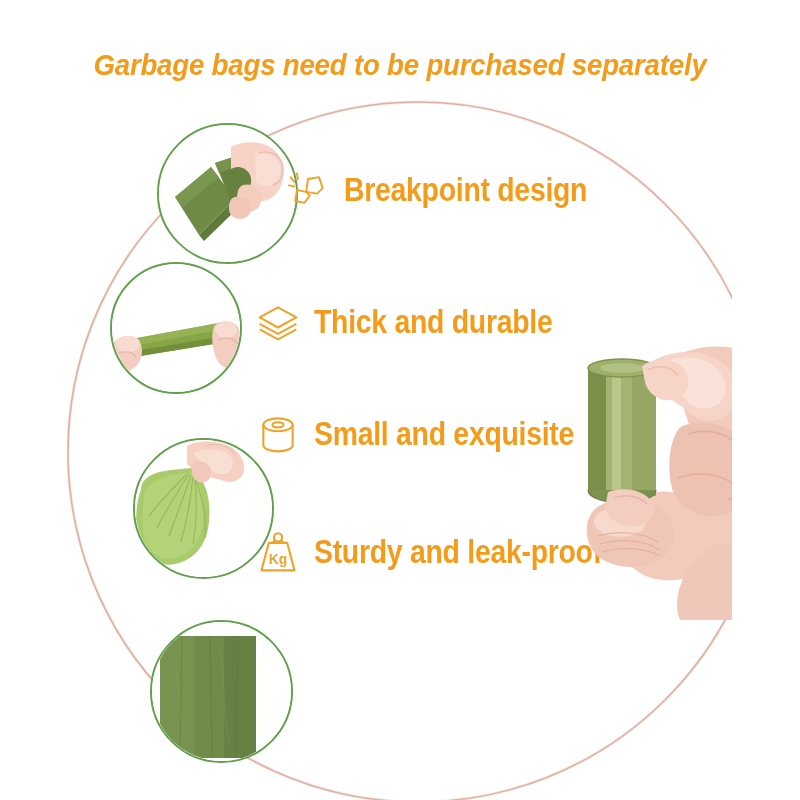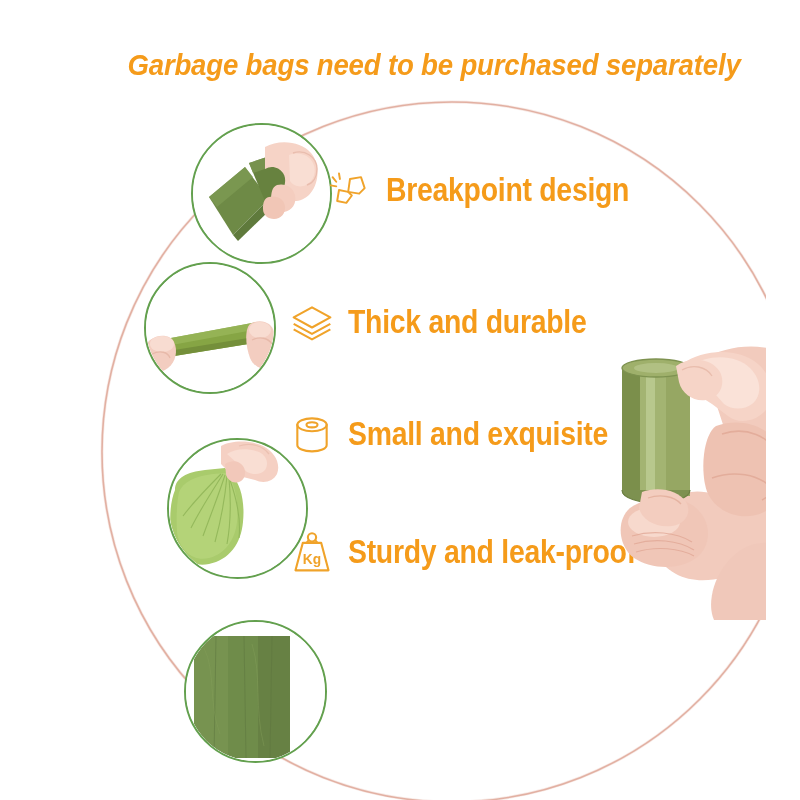"Garbage bags need to be" #stage { margin-left: 34px -> none }
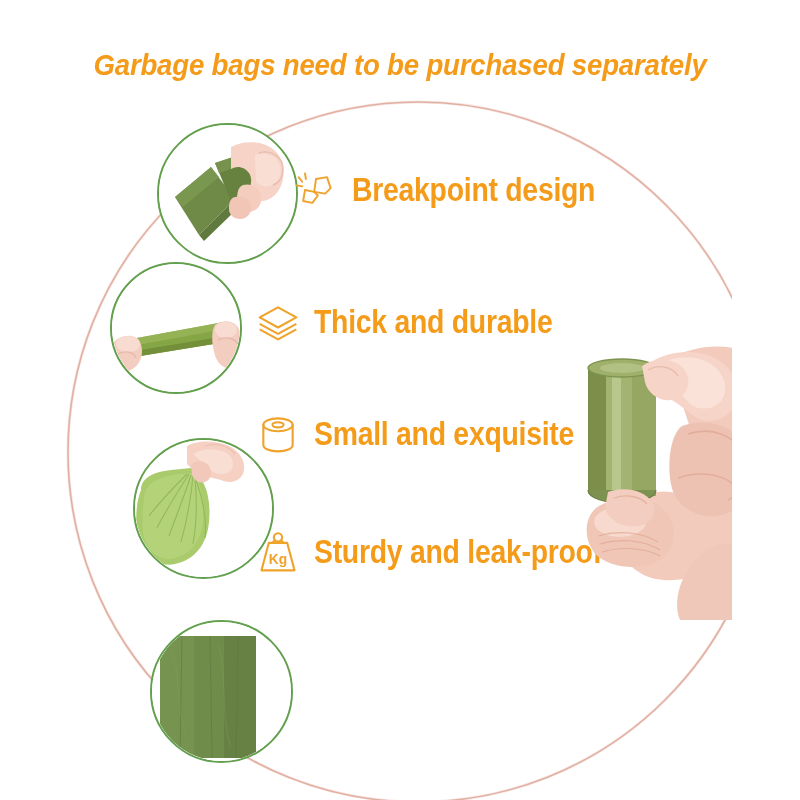"Breakpoint design" div.feature-row { left: 294px -> 286px }
